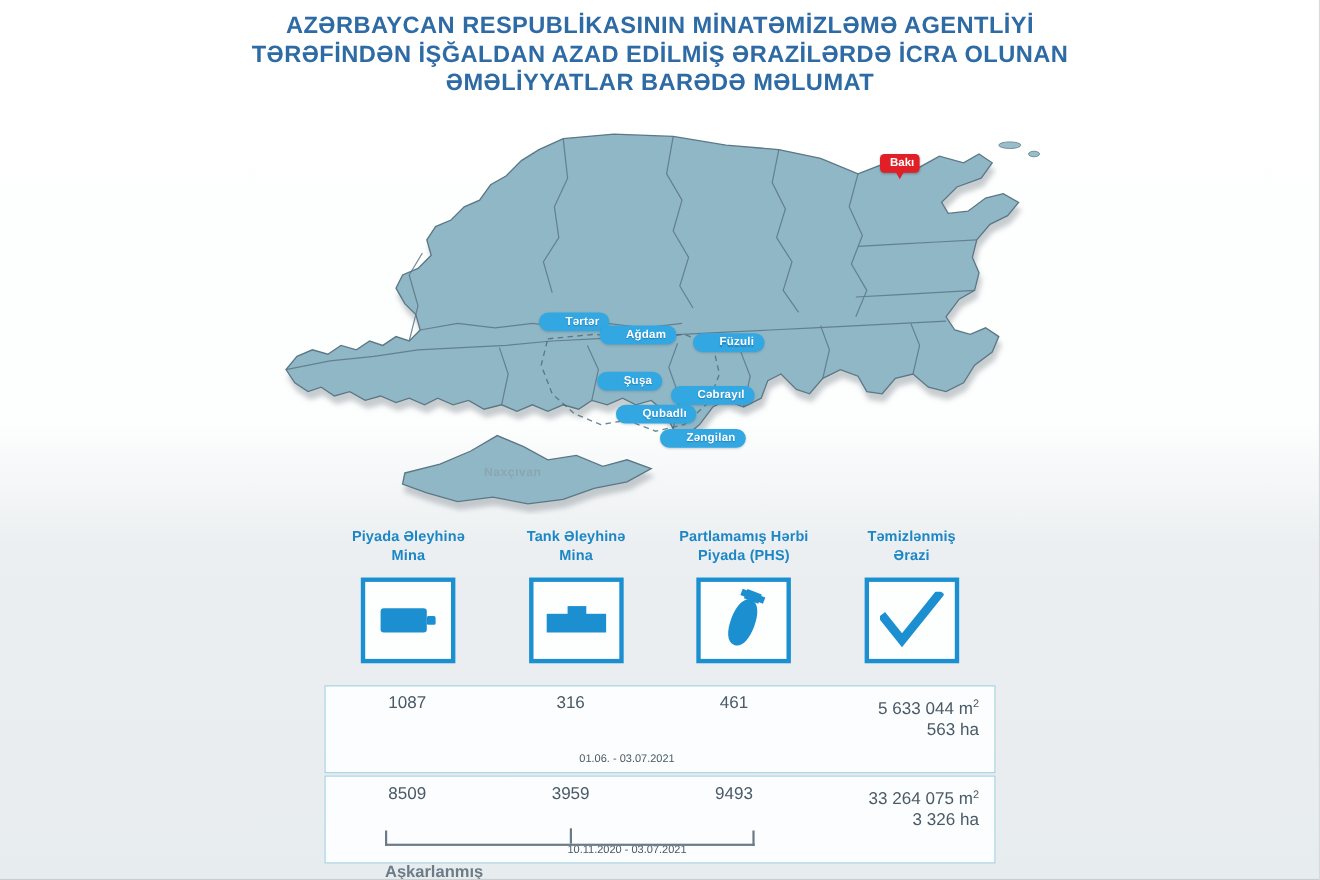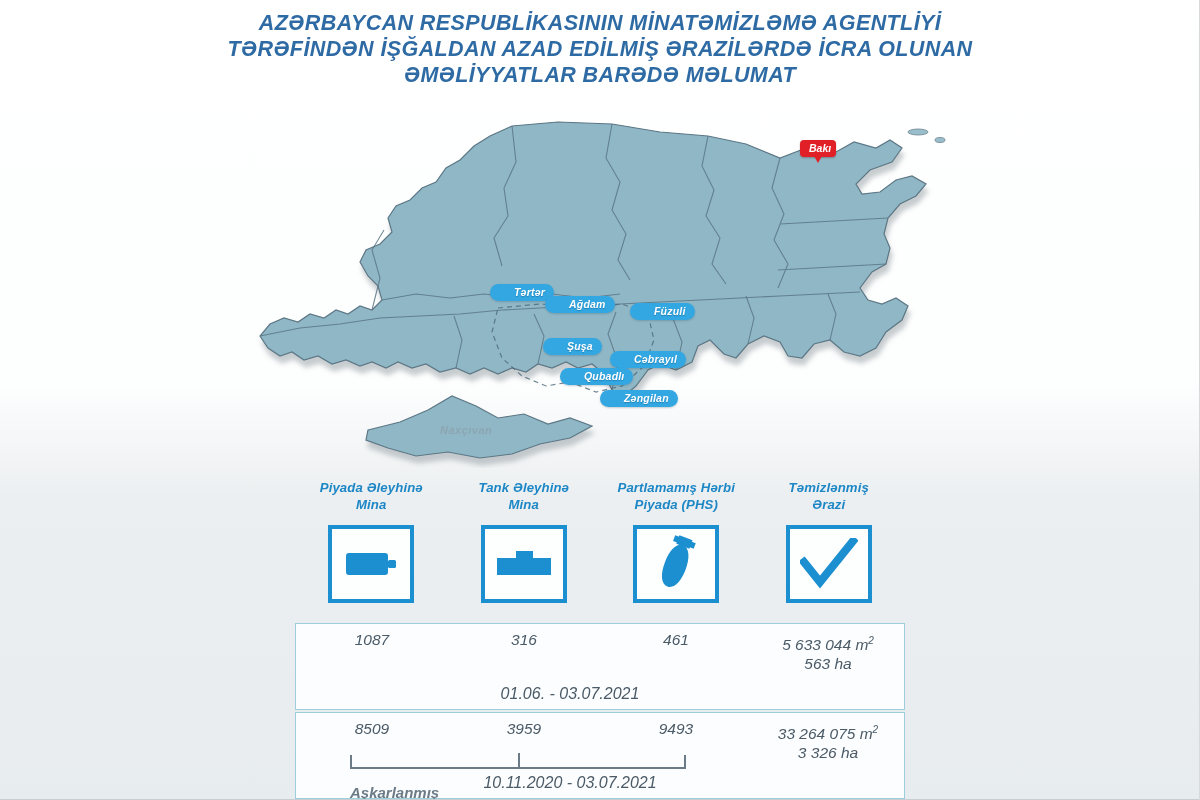"AZƏRBAYCAN RESPUBLİKASININ MİNATƏMİZLƏMƏ" #stage { font-style: italic -> none }
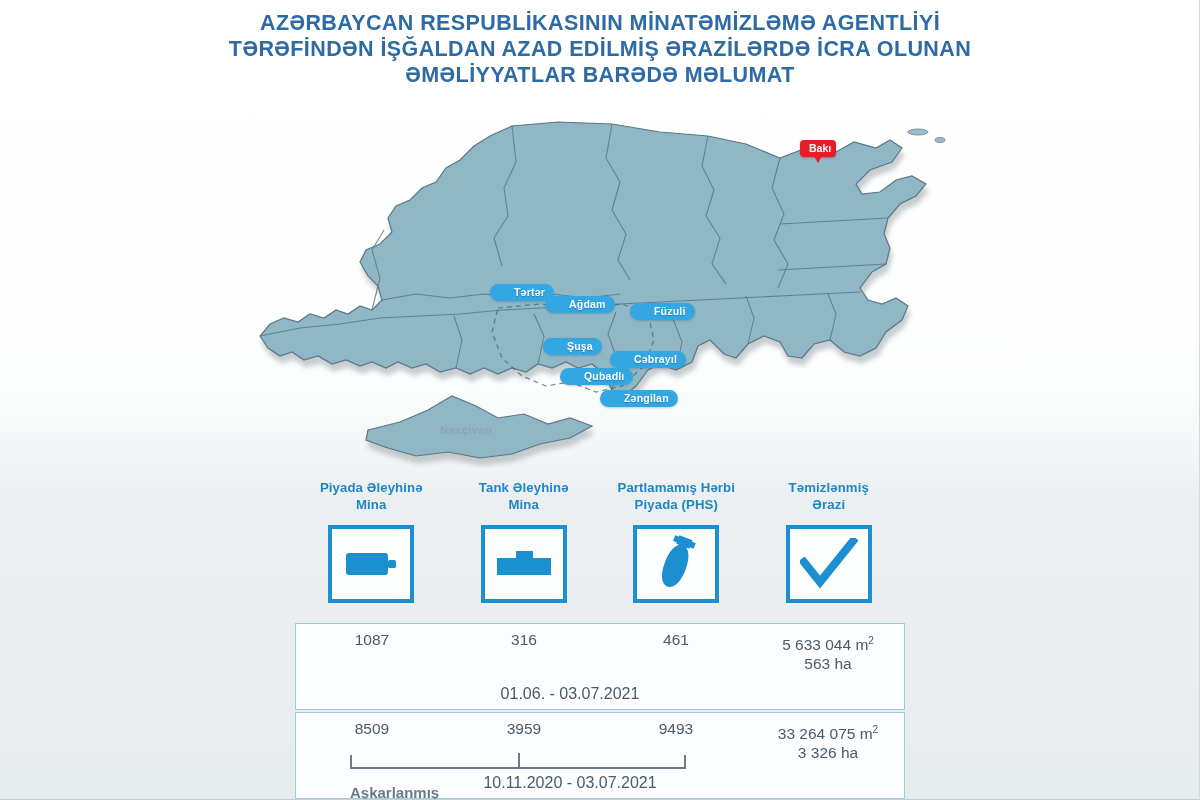"5 633 044 m2" .num-cell.area { padding-right: 0 -> 14px; text-align: center -> right }
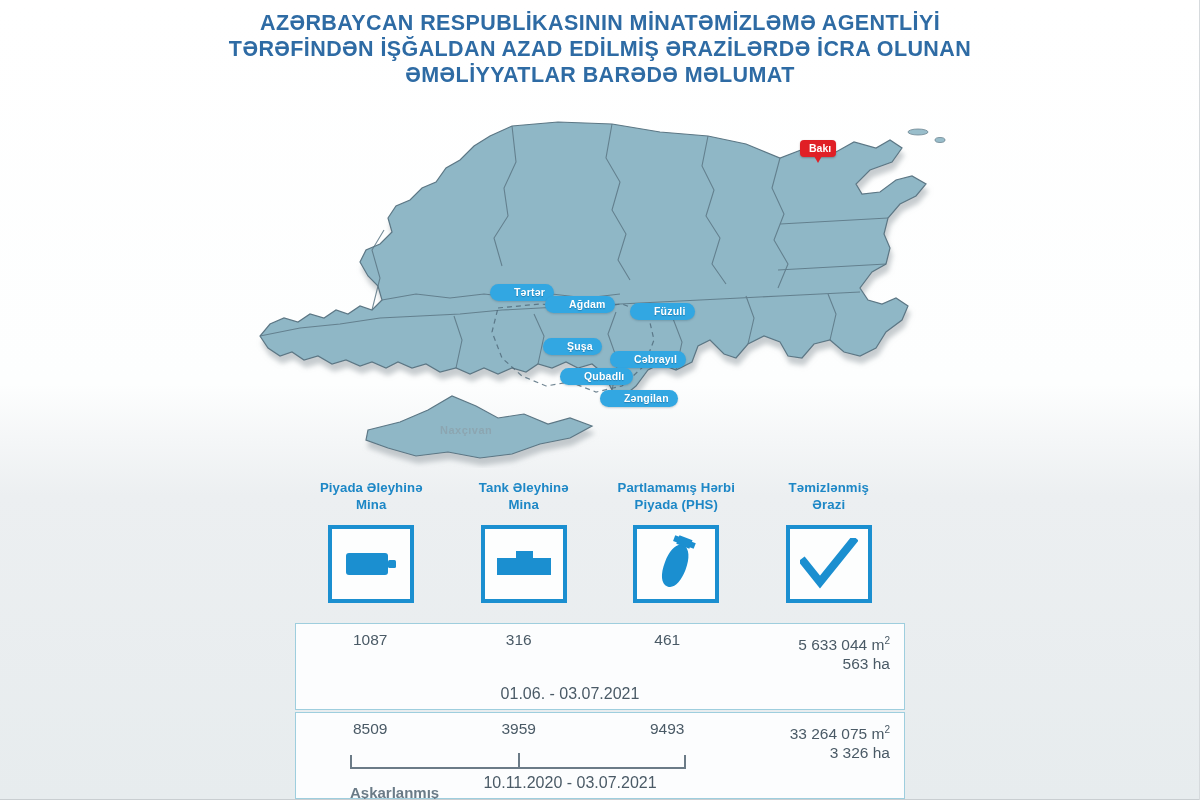"01.06. - 03.07.2021" .date-row { font-size: 16px -> 10px }
